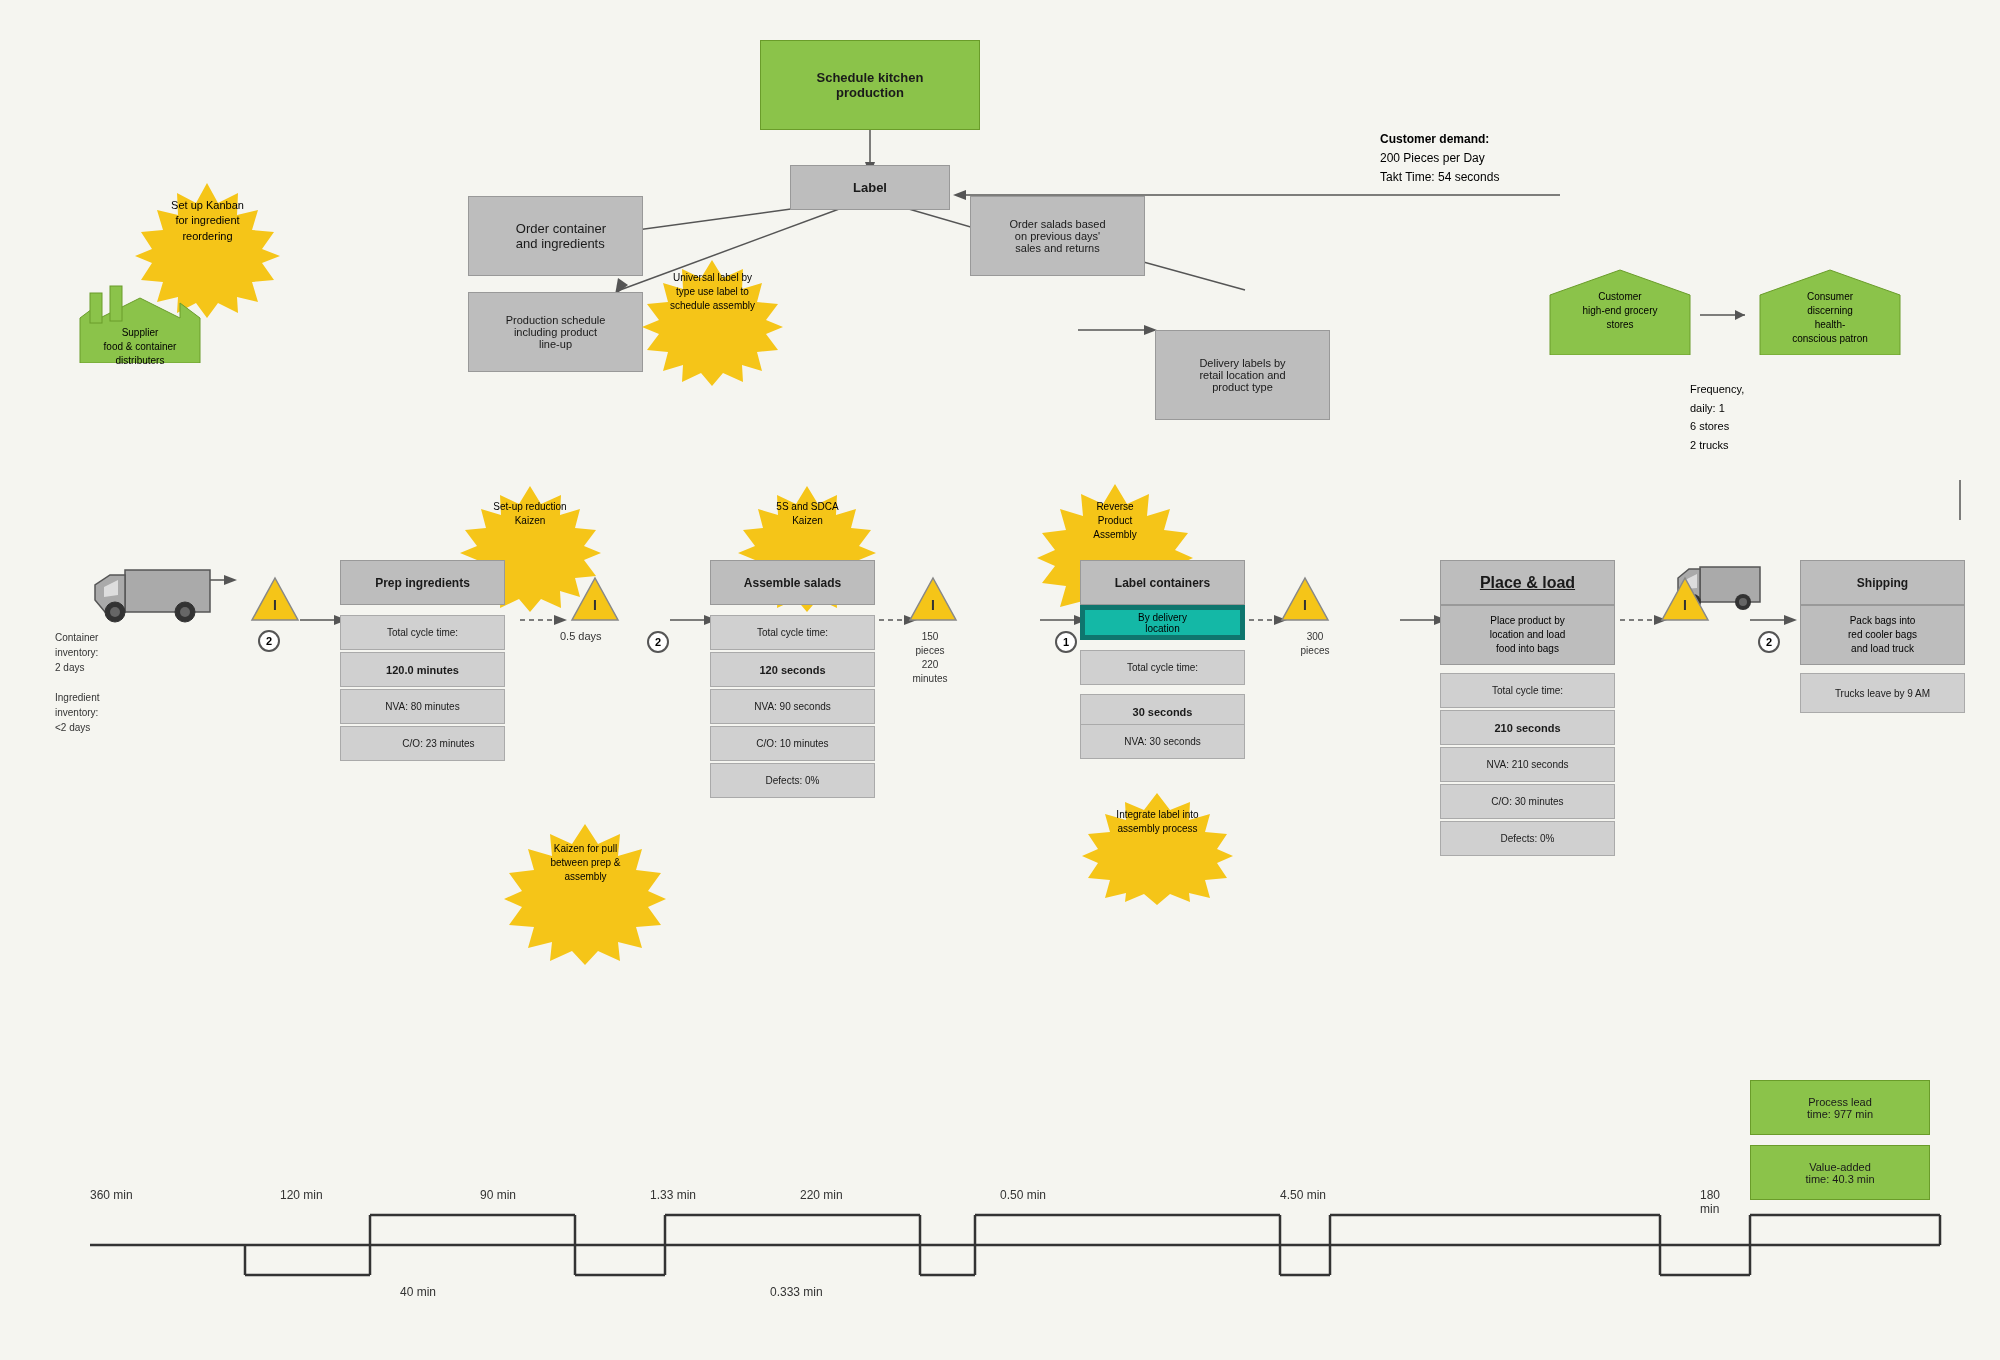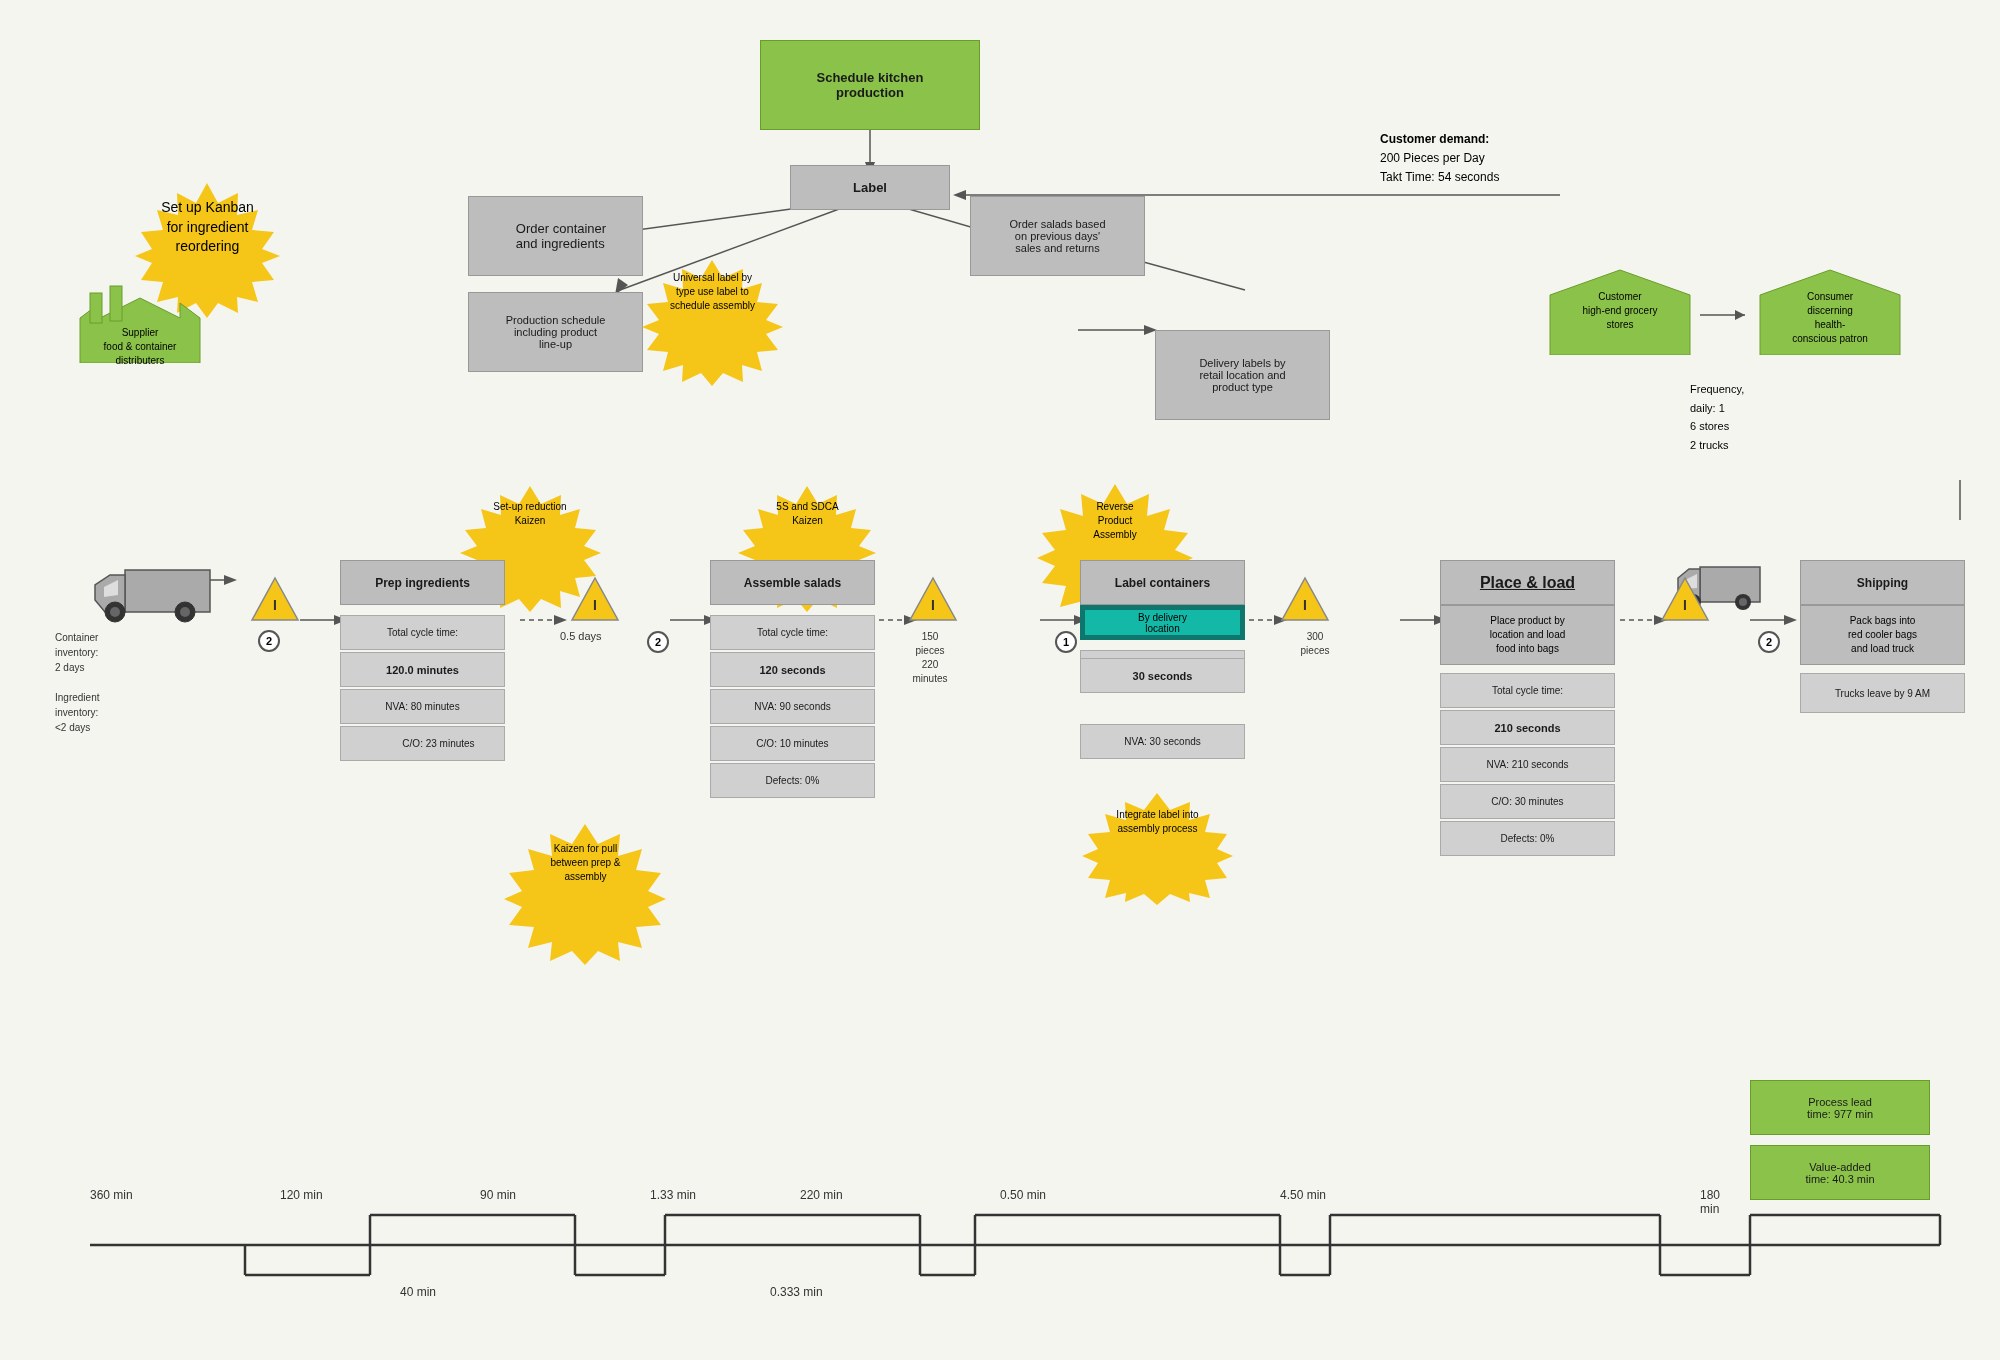"Set up Kanban" div { font-size: 14px -> 11px }
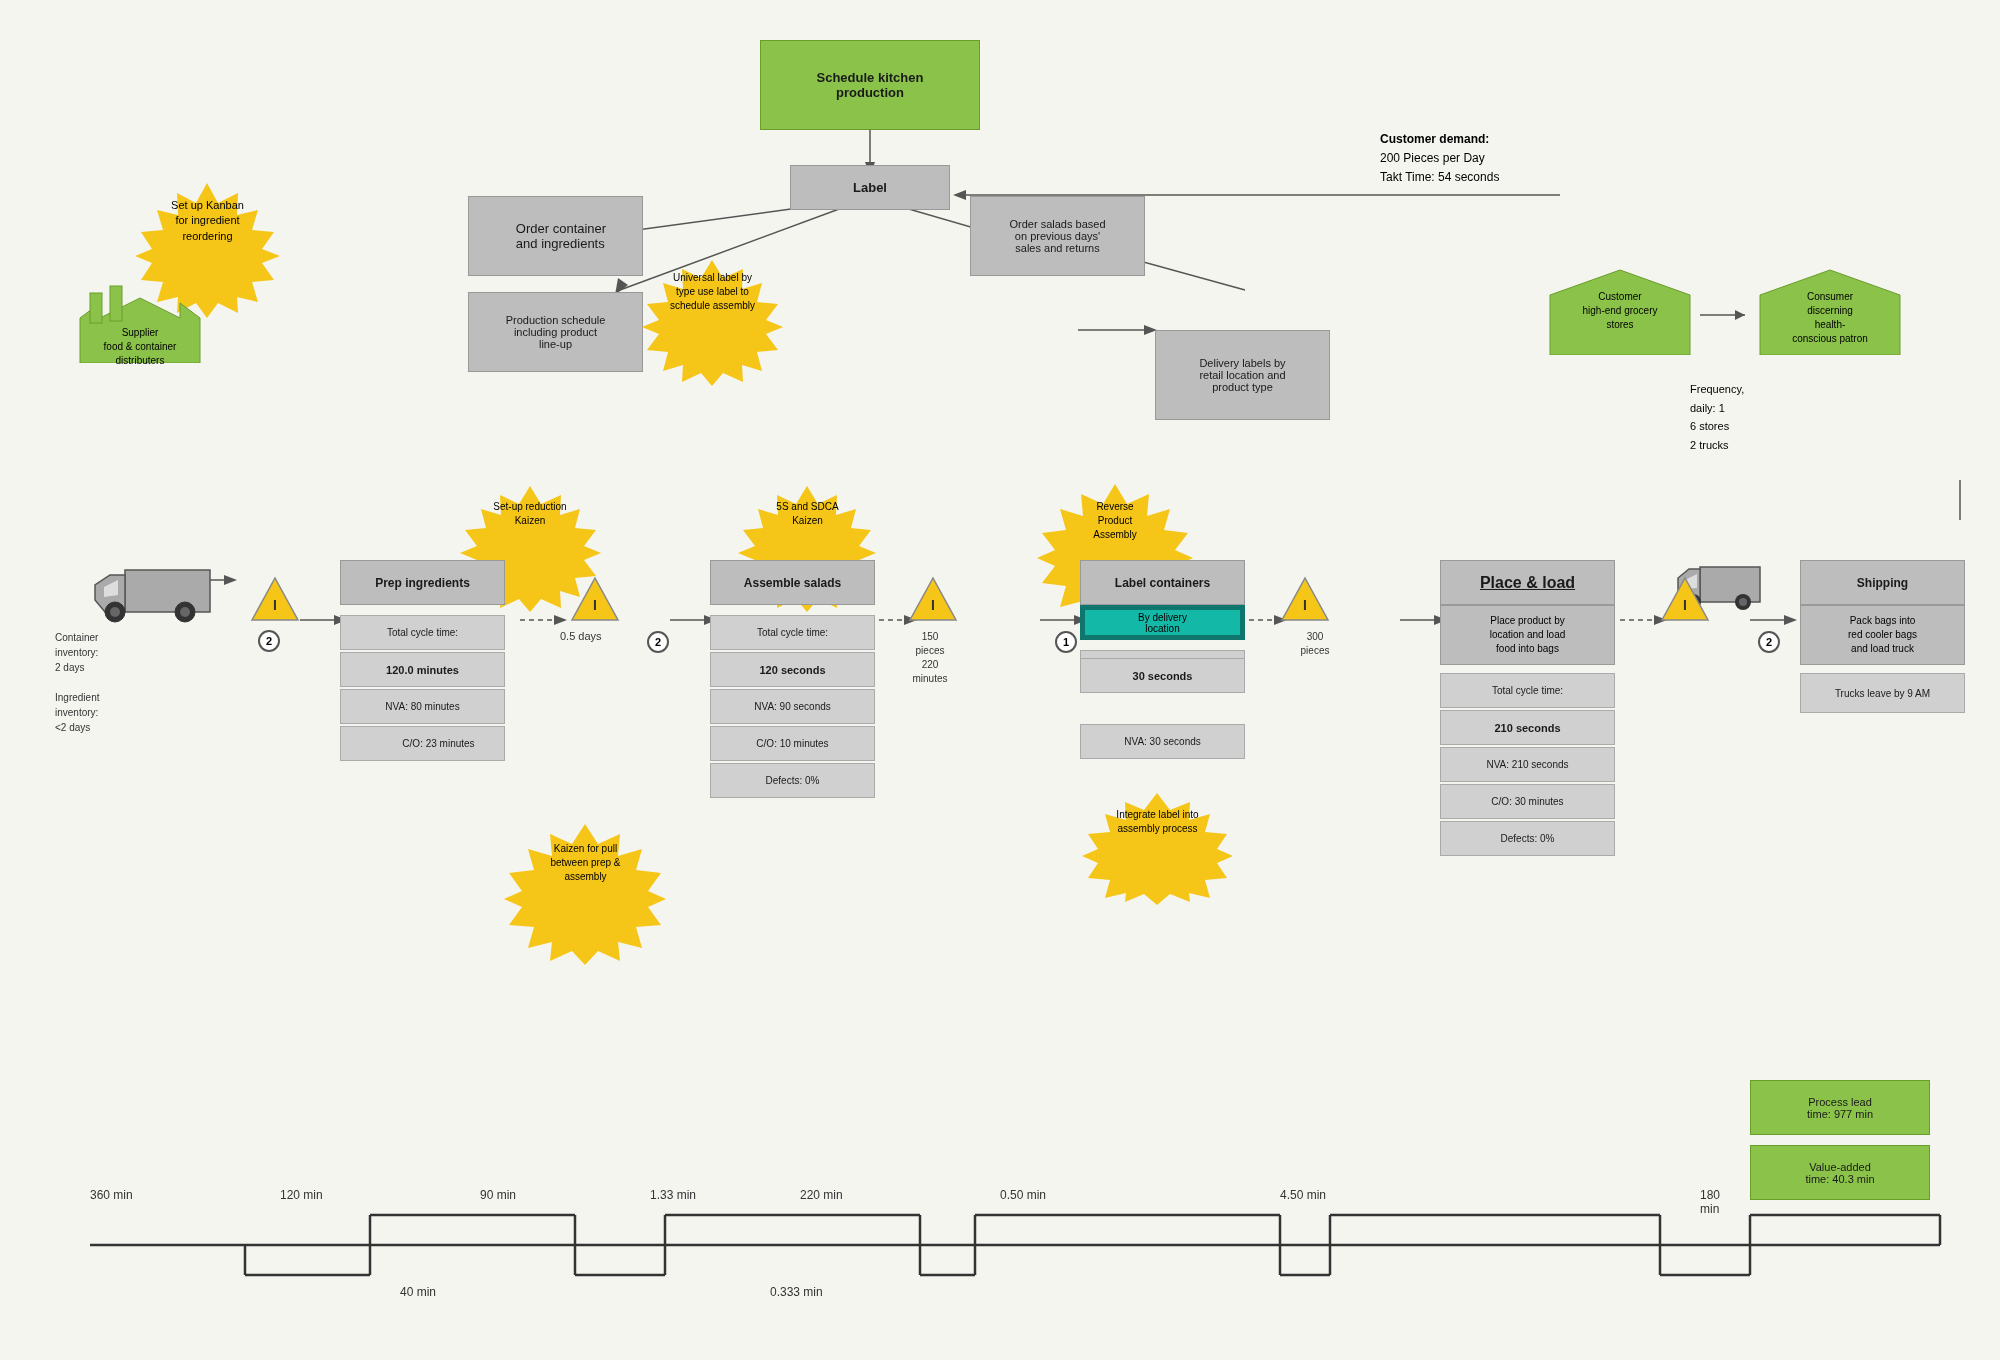"30 seconds" div.data-box { top: 658px -> 694px }
